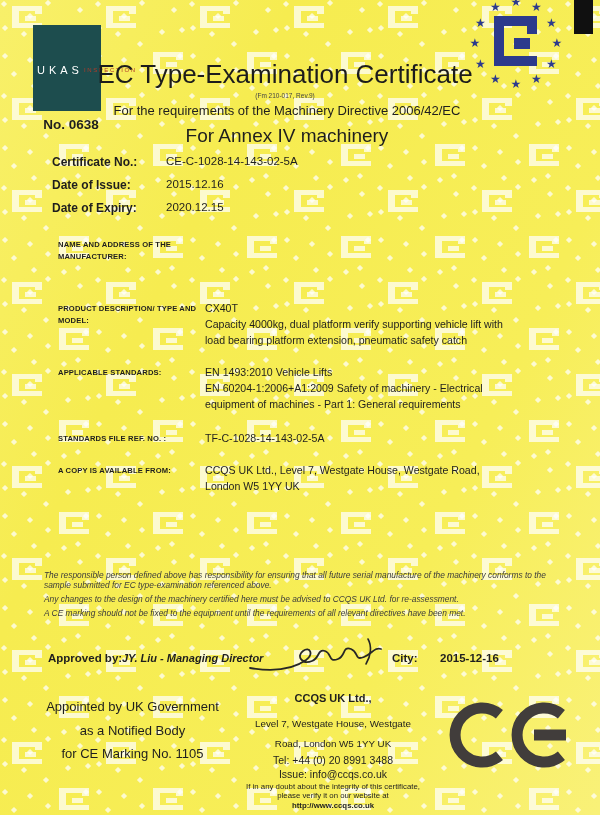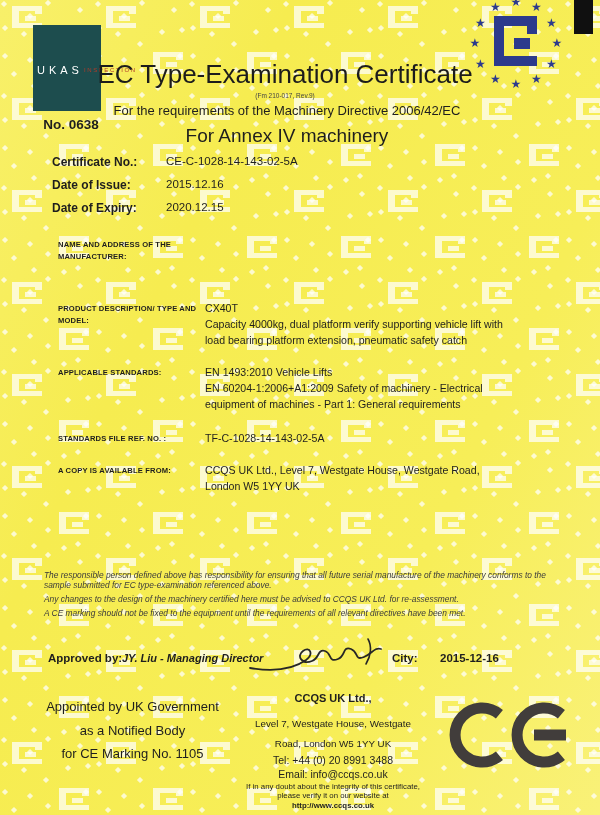"Email: info@ccqs.co.uk" div.co-email { text: Email -> Issue }
